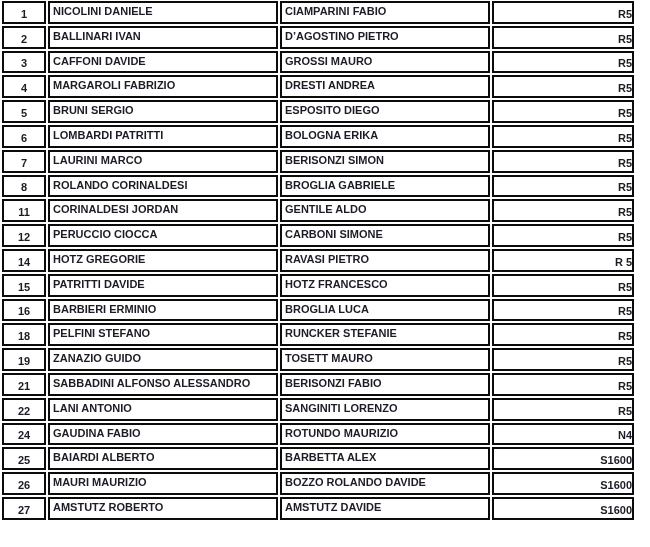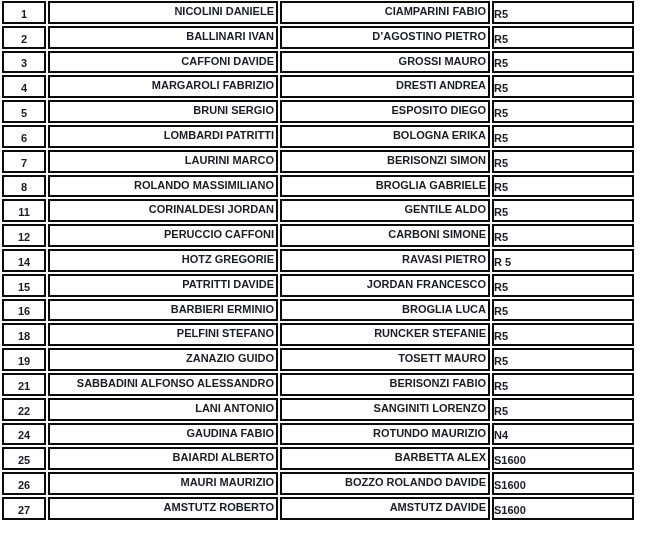"NICOLINI DANIELE" td.name { text-align: right -> left }
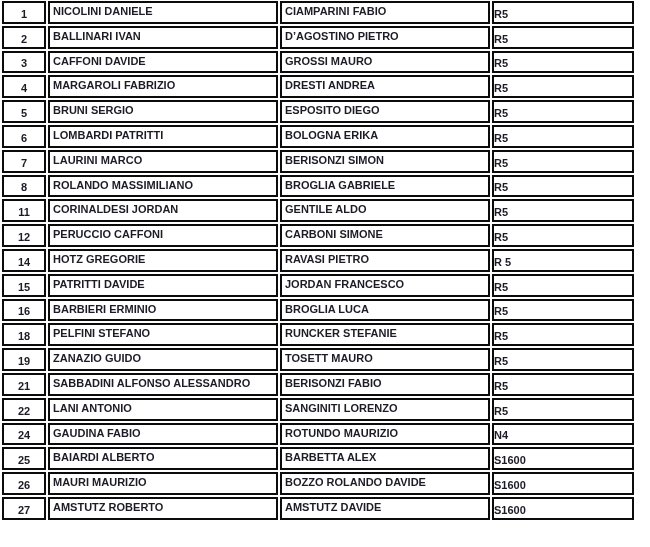"R5" td.cls { text-align: left -> right }
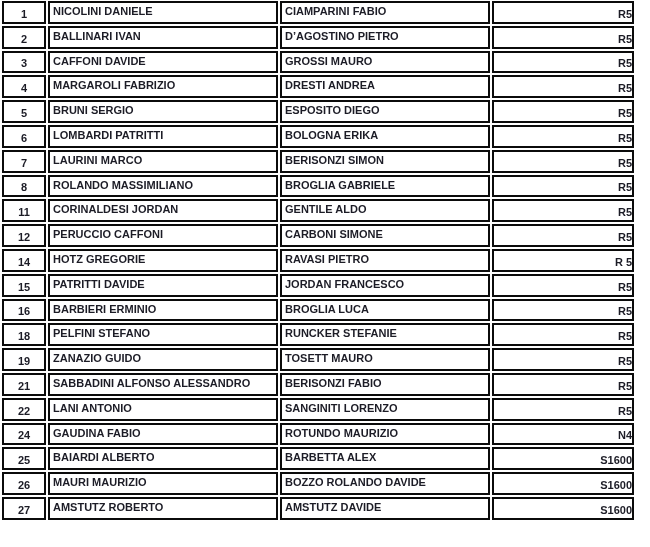"ROLANDO MASSIMILIANO" td.name { text: MASSIMILIANO -> CORINALDESI }
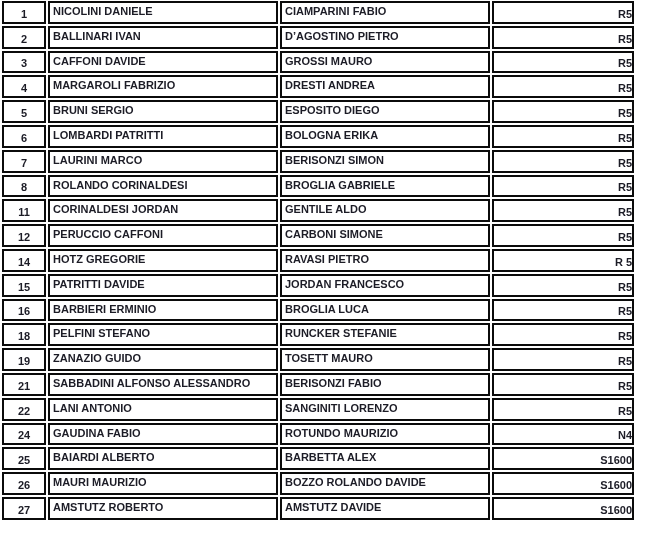"PERUCCIO CAFFONI" td.name { text: CAFFONI -> CIOCCA }
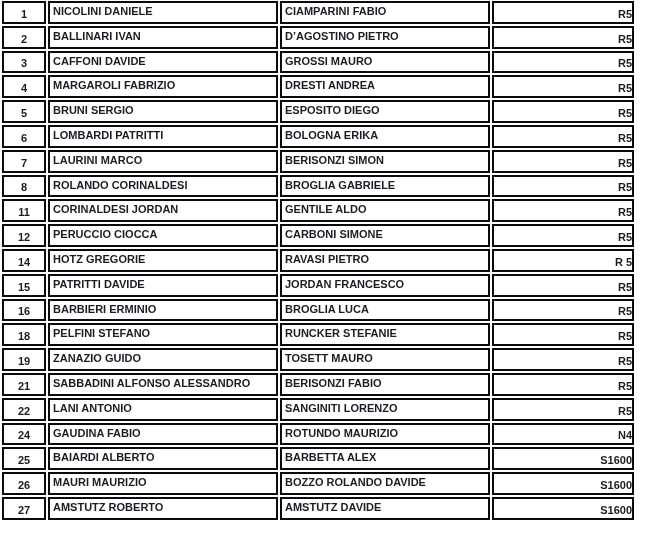"JORDAN FRANCESCO" td.name { text: JORDAN -> HOTZ }
